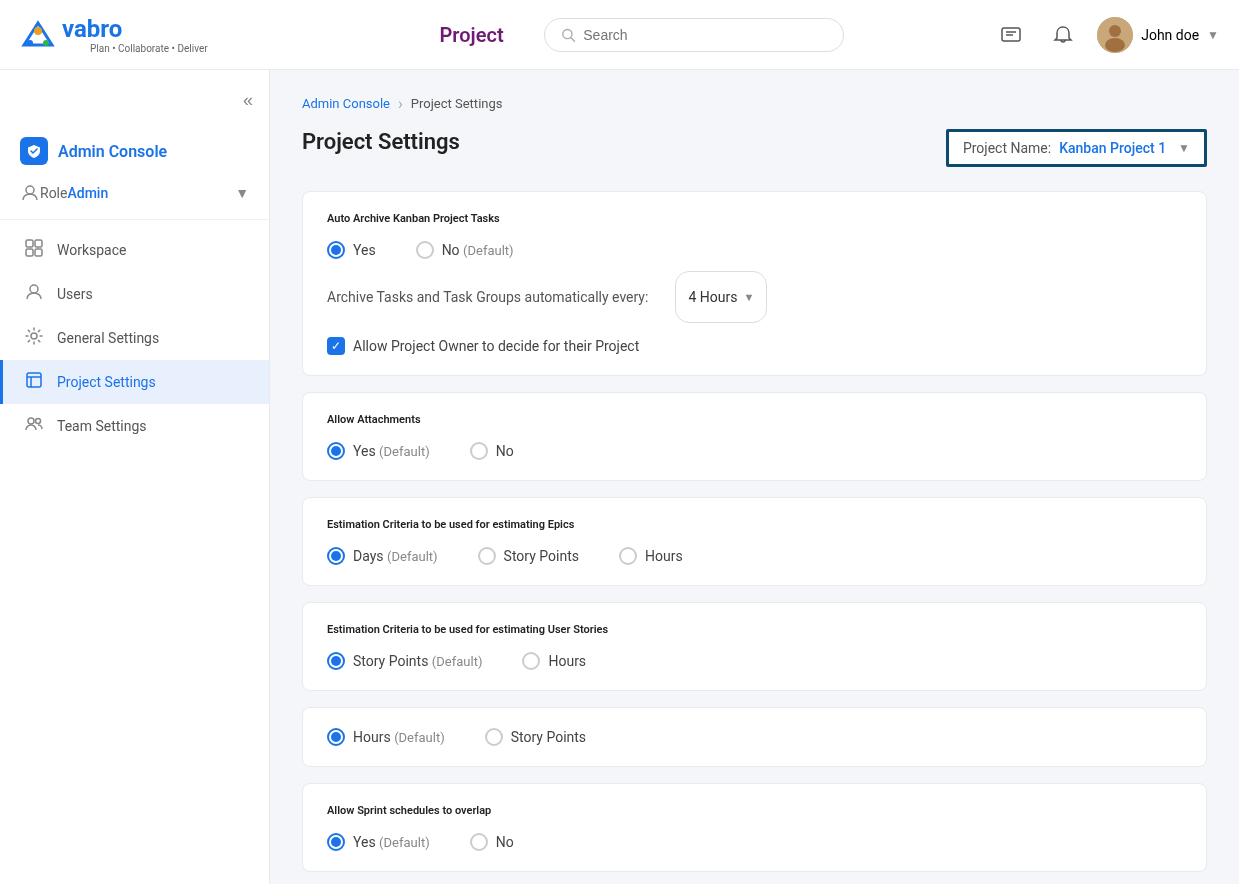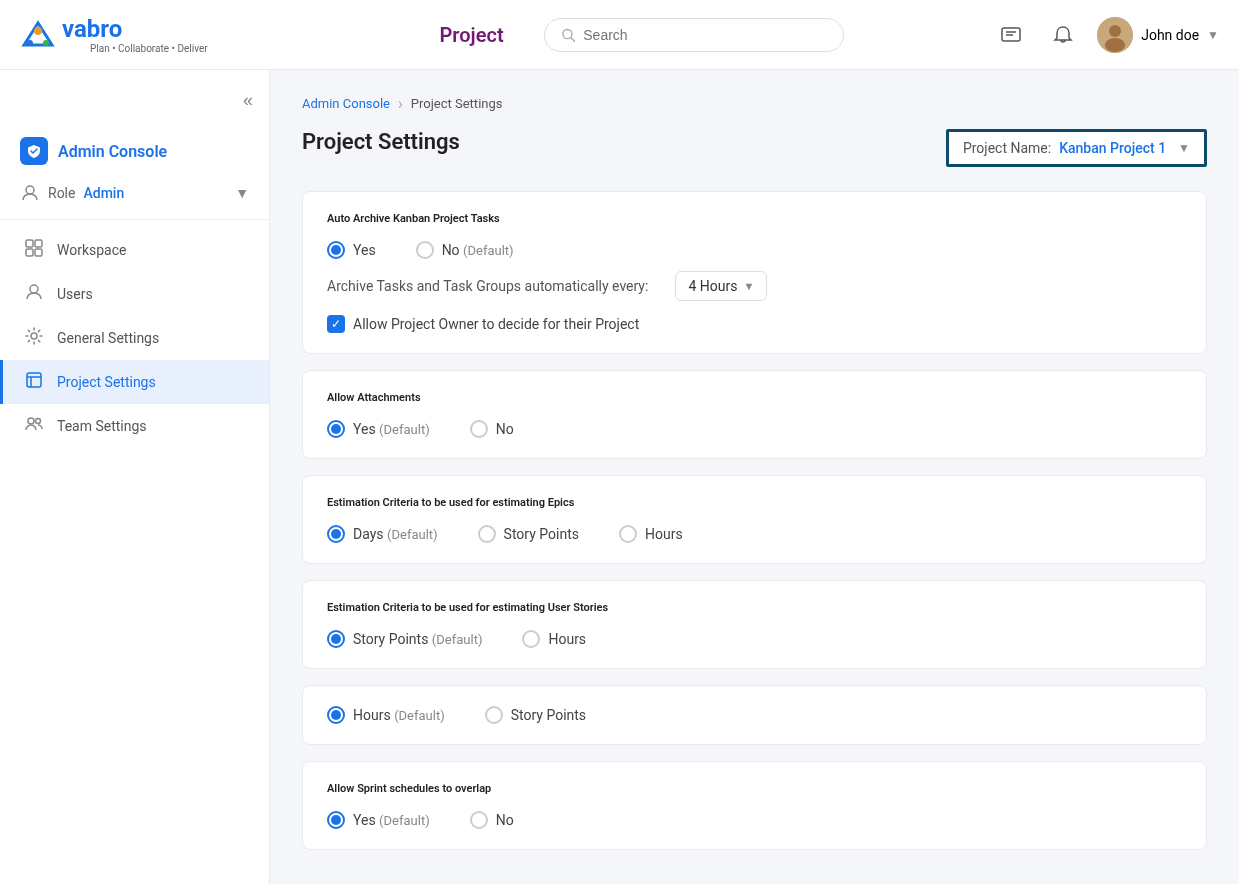"Role" .role-row { gap: 8px -> none }
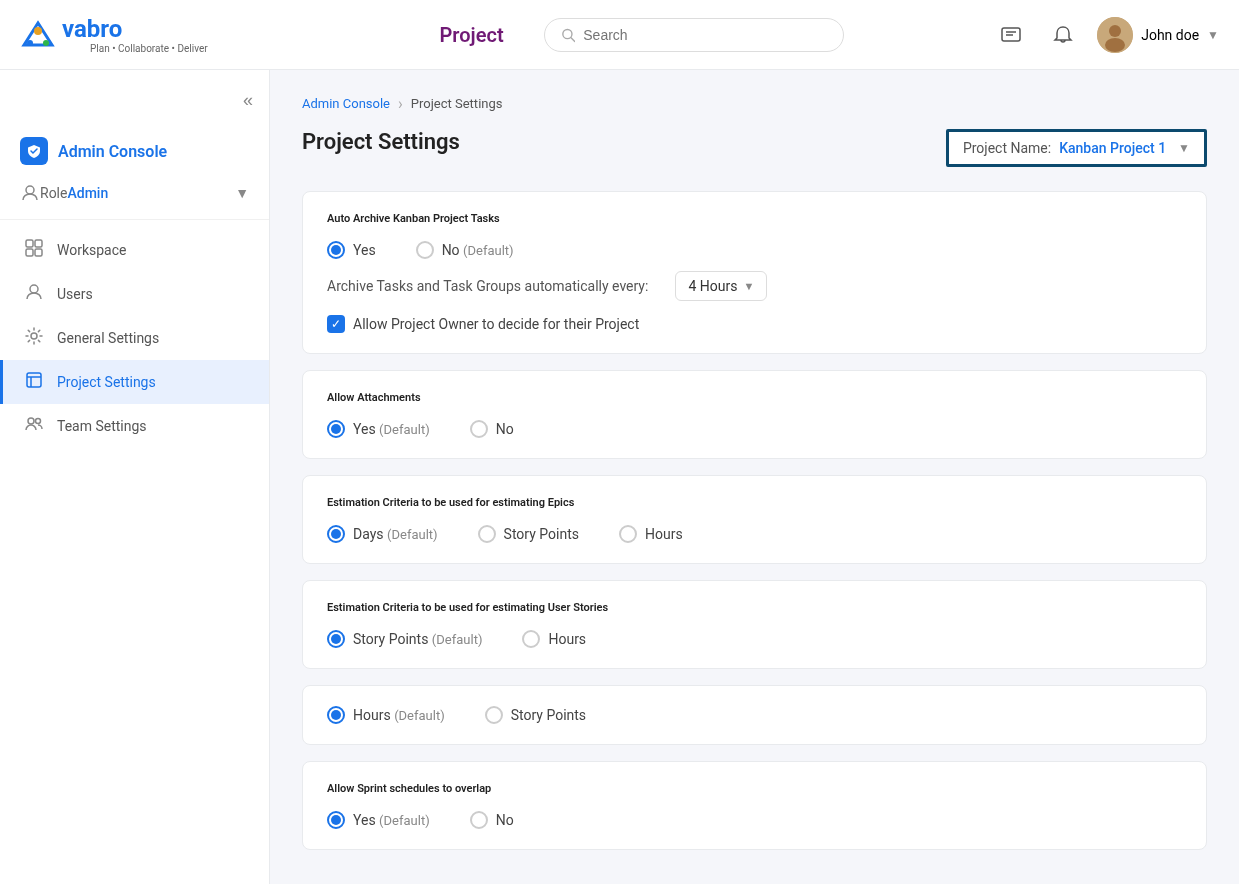"4 Hours" .interval-dropdown { border-radius: 6px -> 14px; padding: 6px 12px -> 17px 12px }
